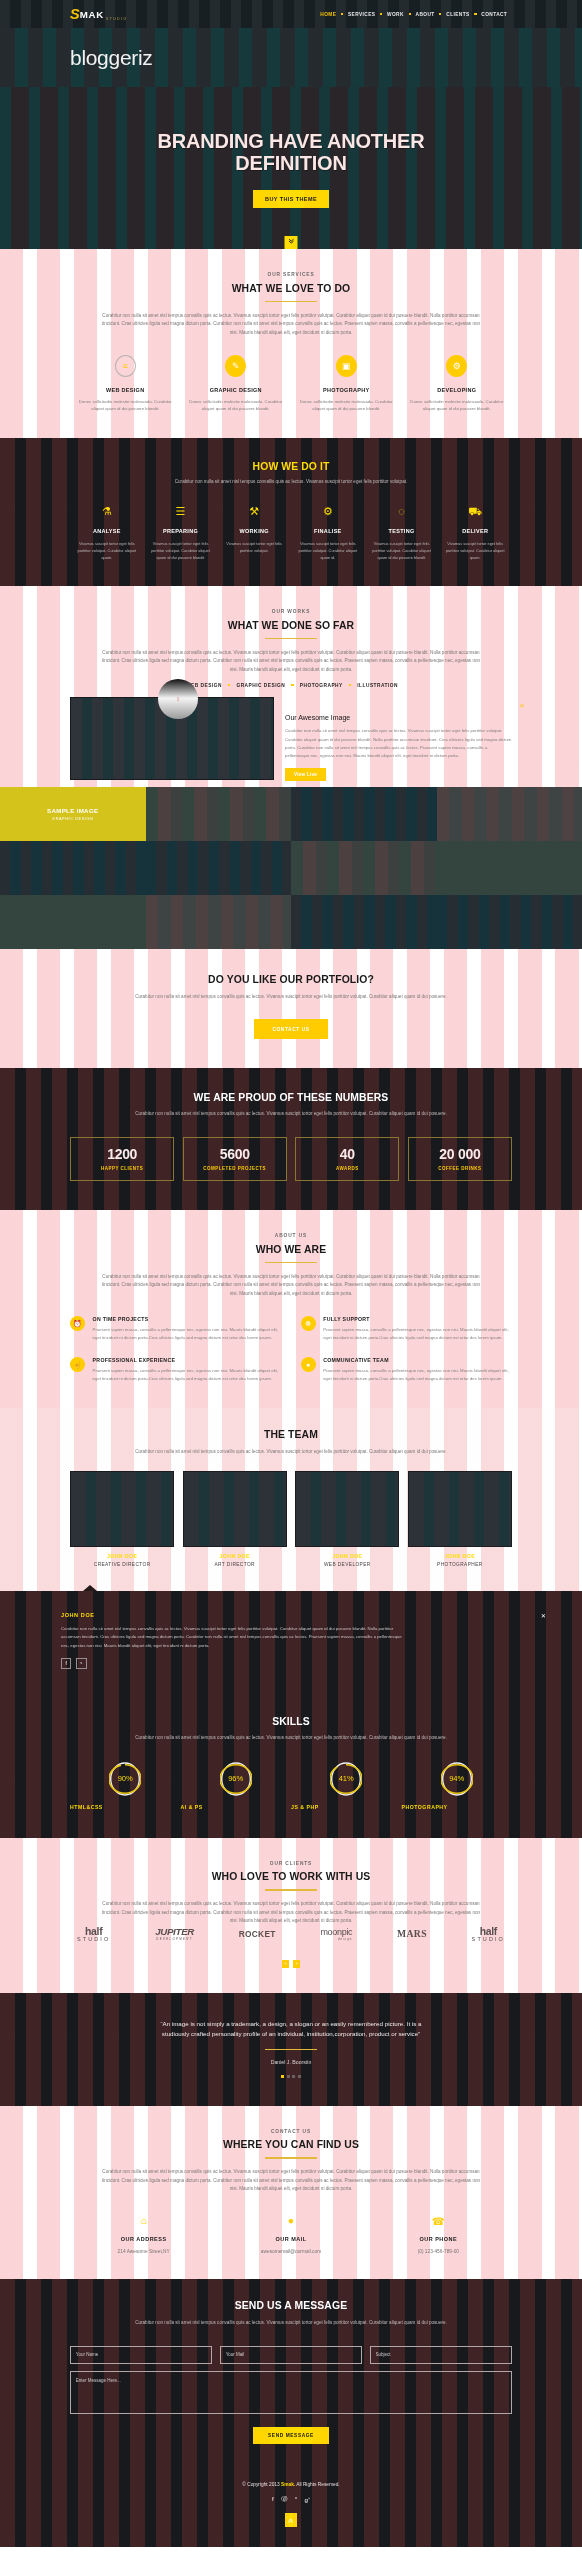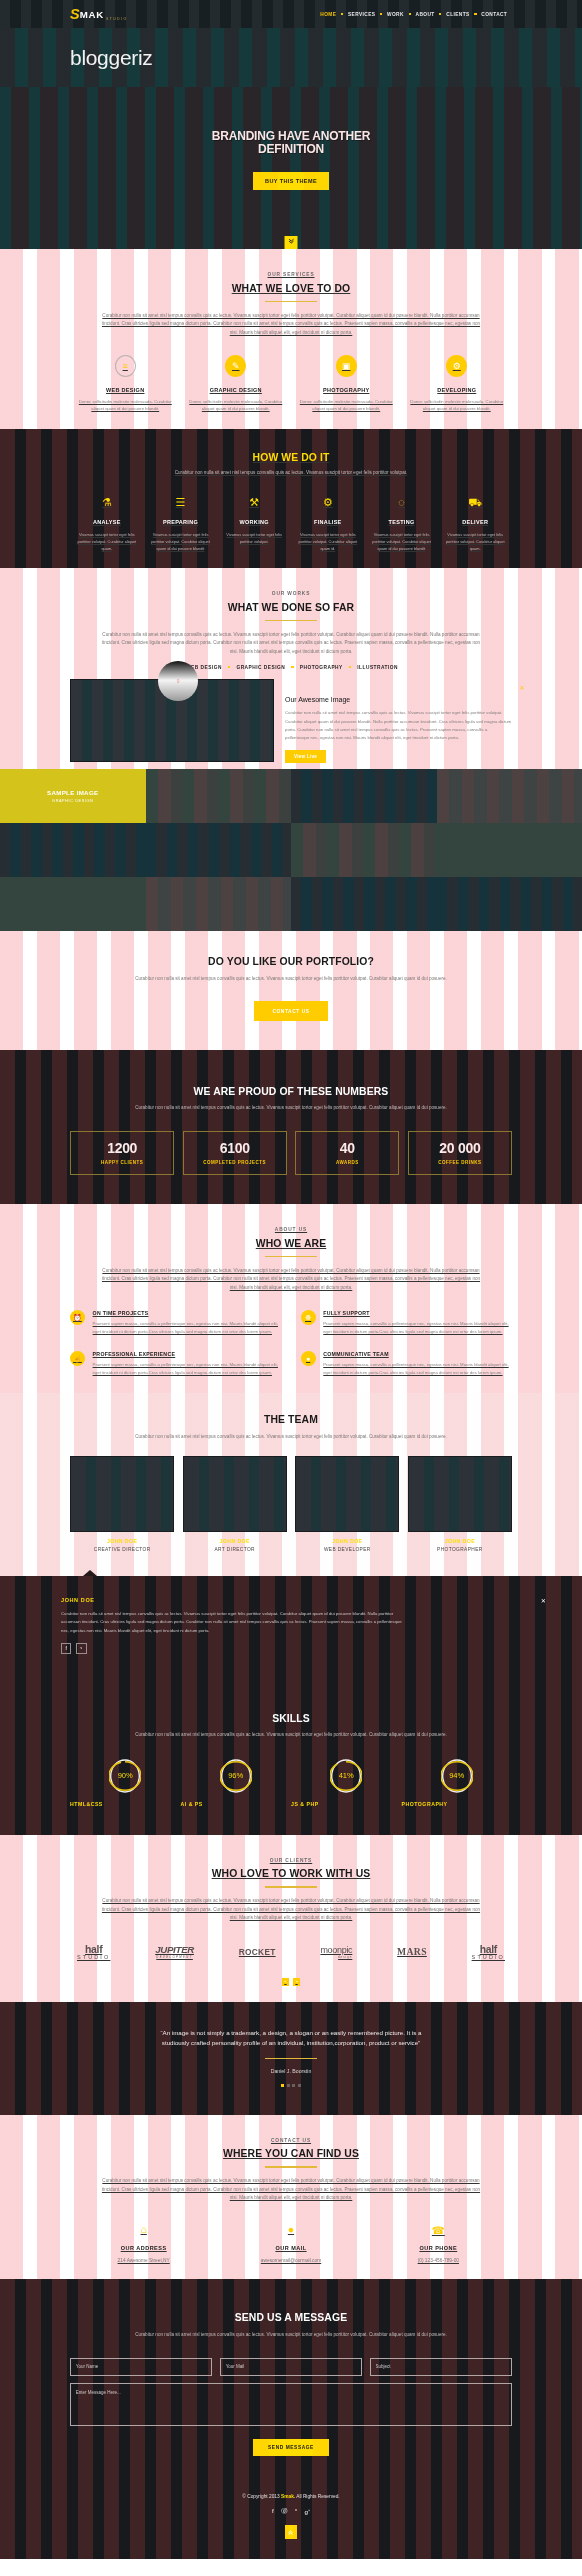"BRANDING HAVE ANOTHER" .hero h1 { font-size: 12px -> 20px }
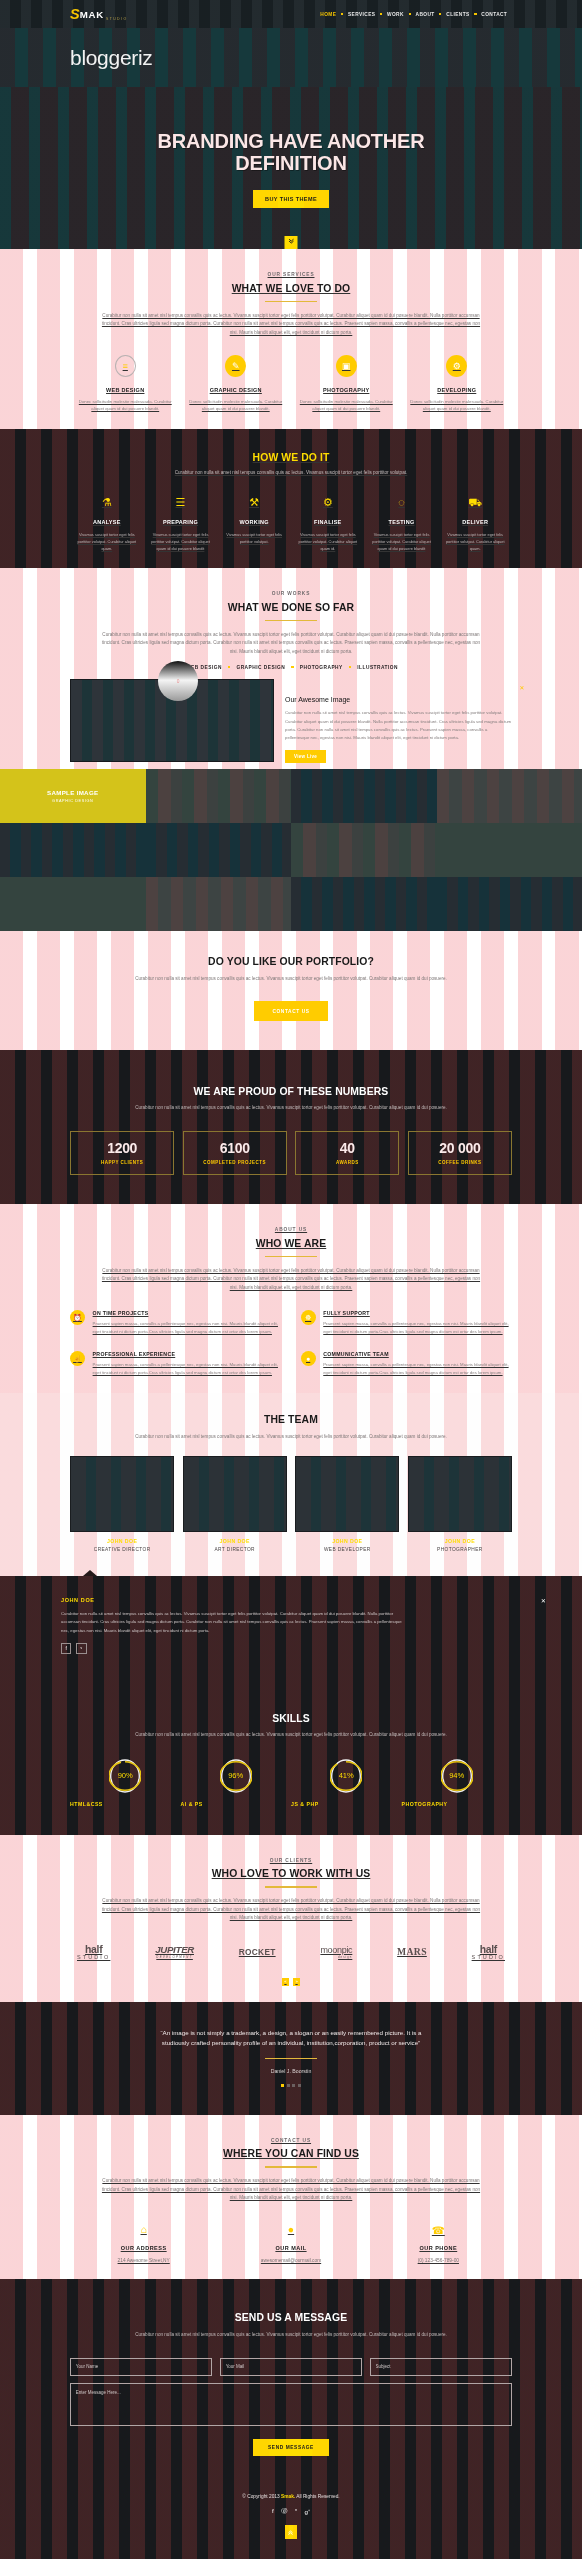"WHAT WE LOVE TO DO" .sec-pad { padding: 23px 0 16px -> 23px 0 25px; text-decoration: underline -> none }
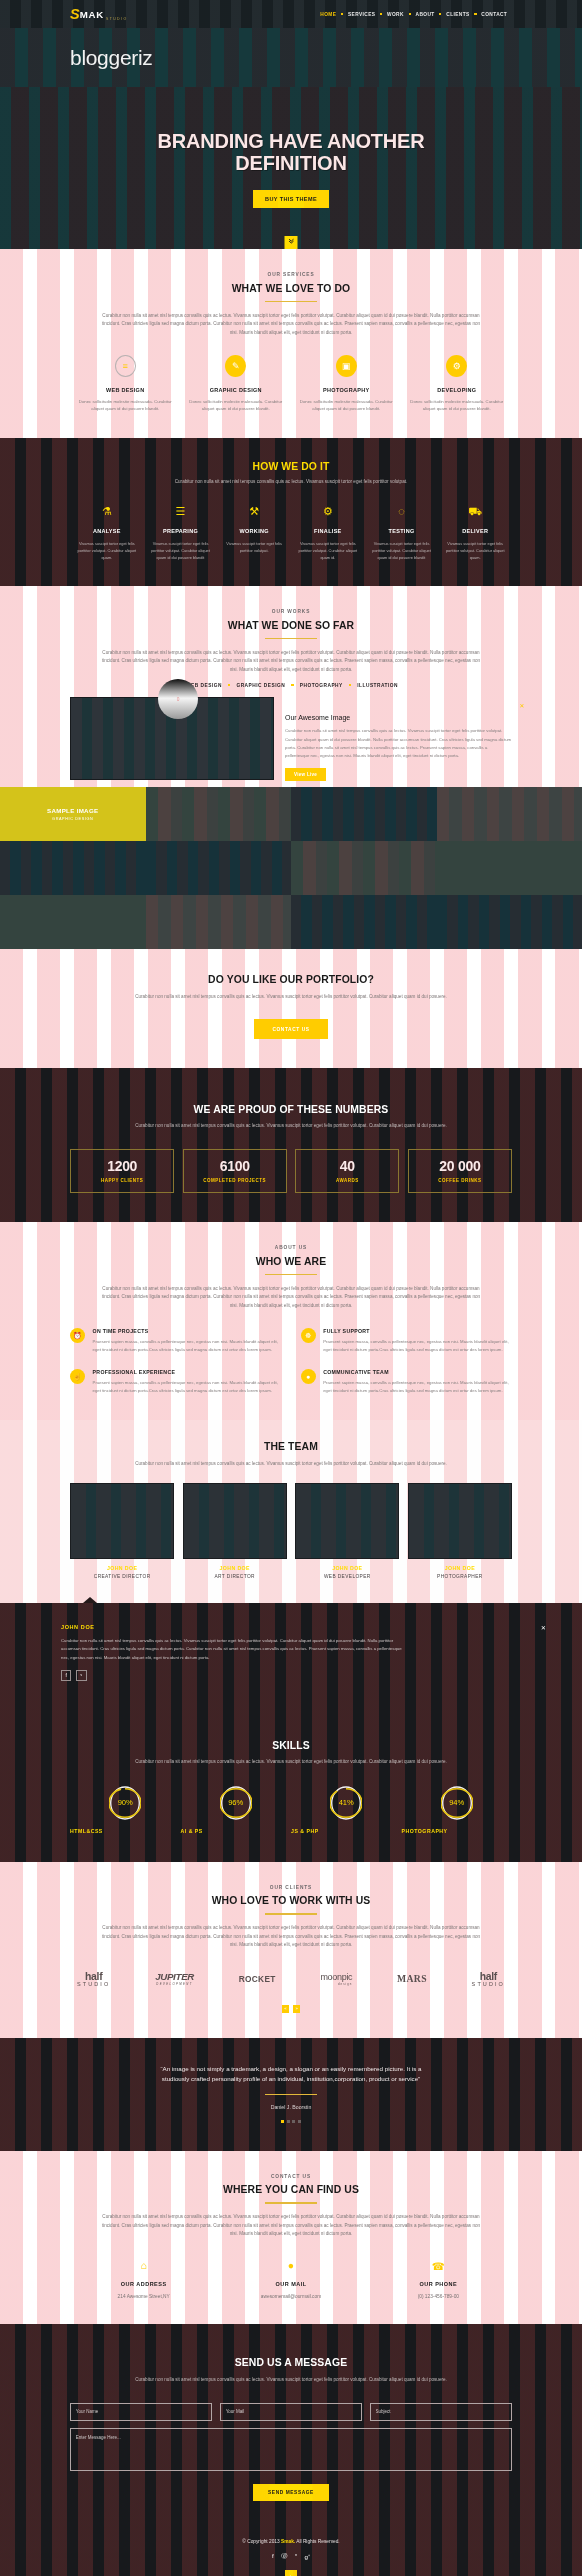"WE ARE PROUD OF THESE" h2.sec-title.on-dark { margin-top: 12px -> none }
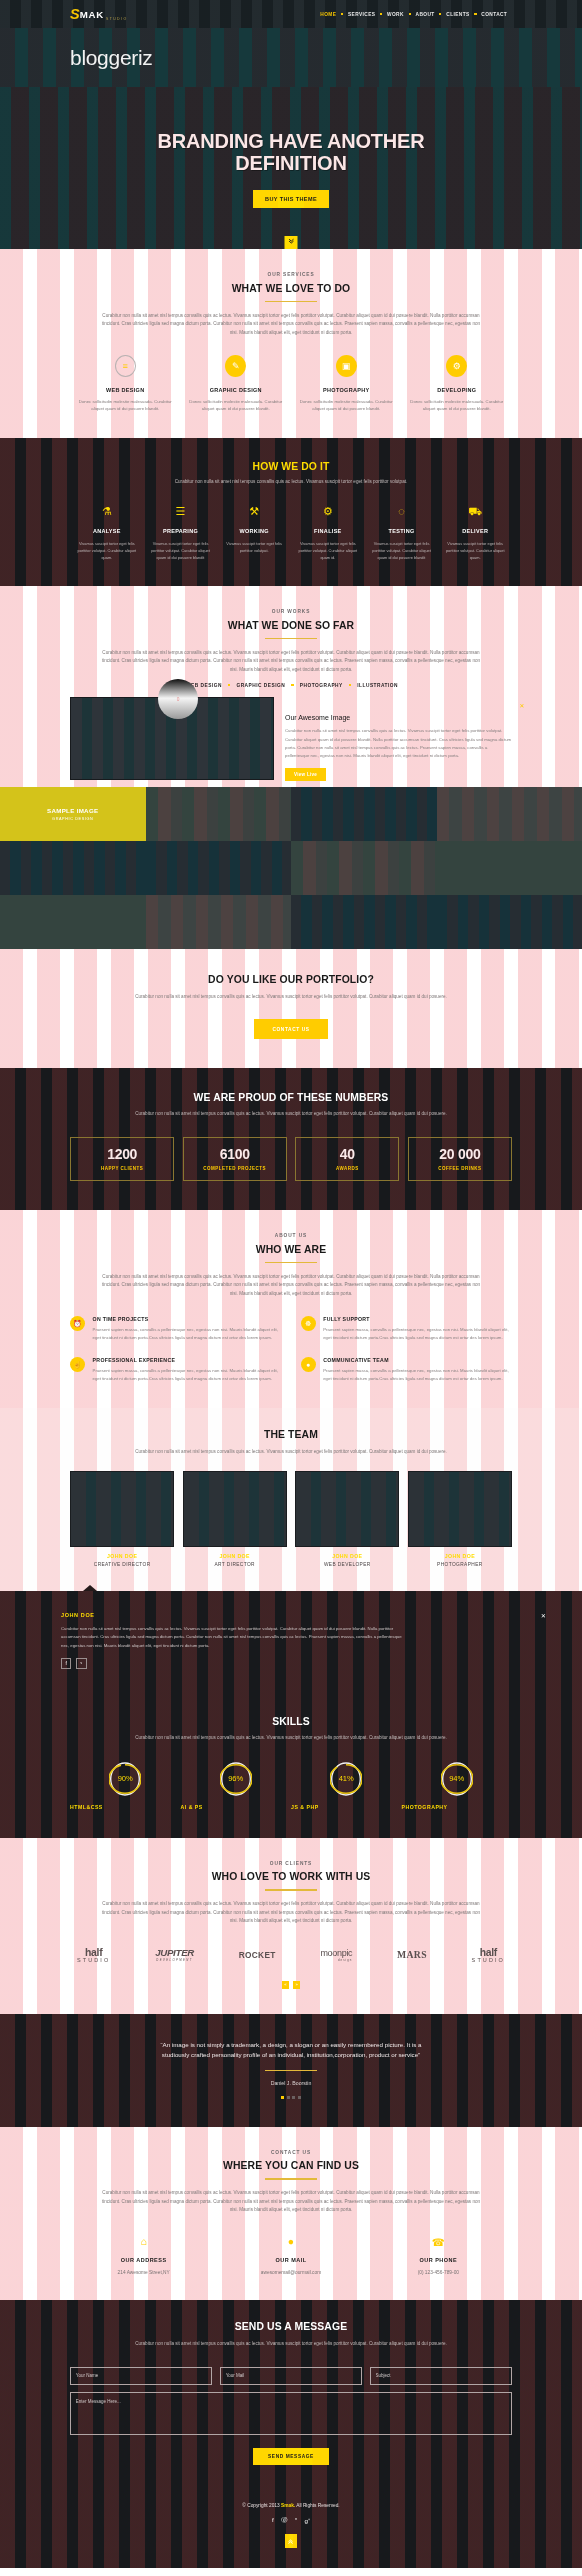"6100" div.counter-num { text: 6100 -> 5600 }
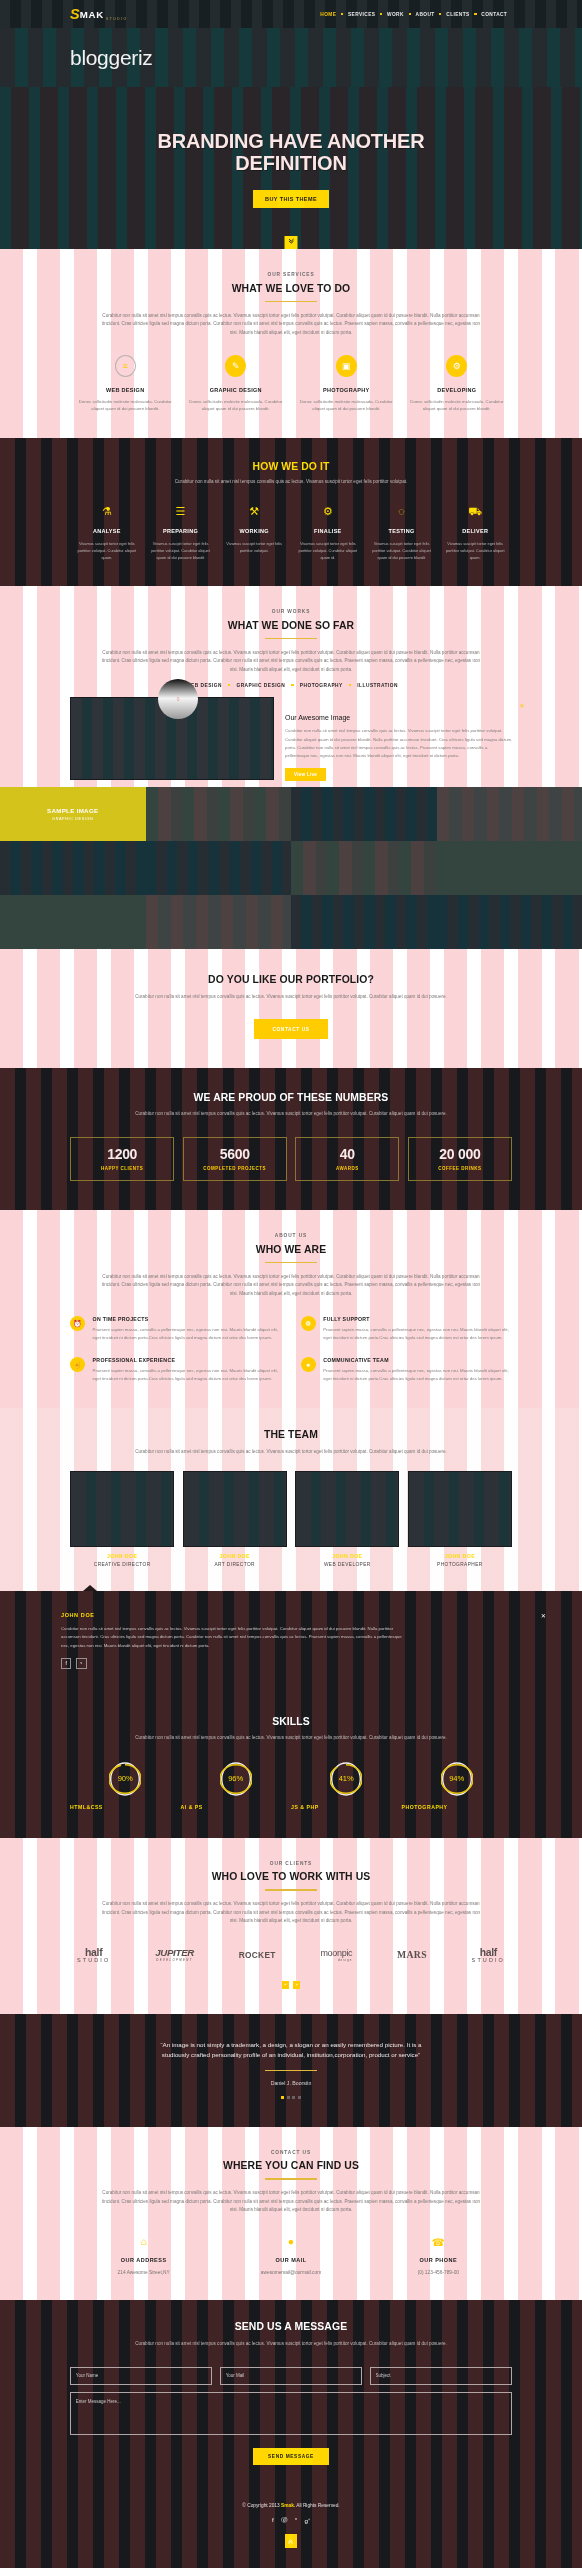"half" .clients { margin-top: 21px -> none }
